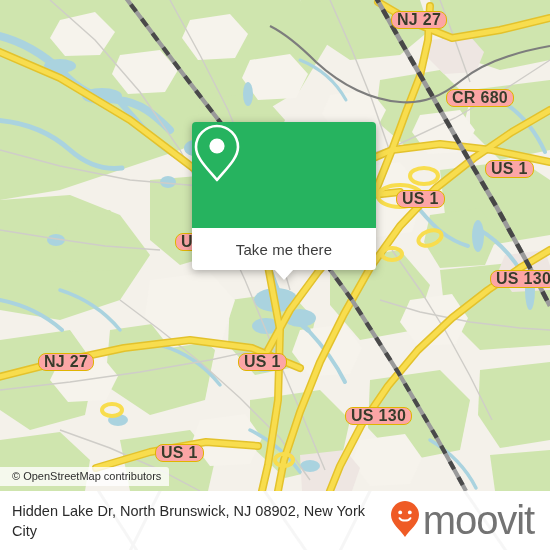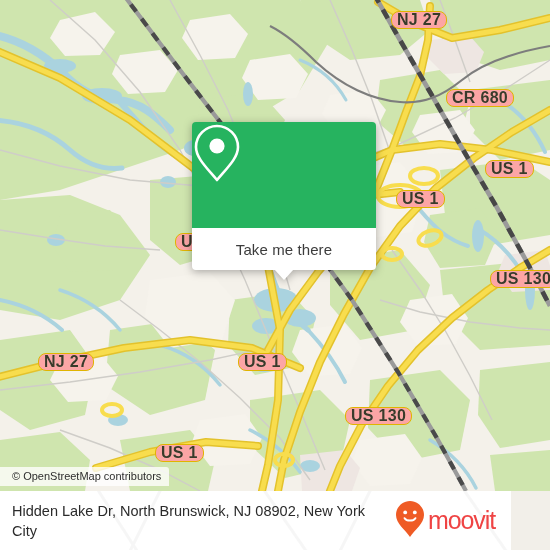"Hidden Lake Dr, North Brunswick," #footer { width: 511px -> 550px }
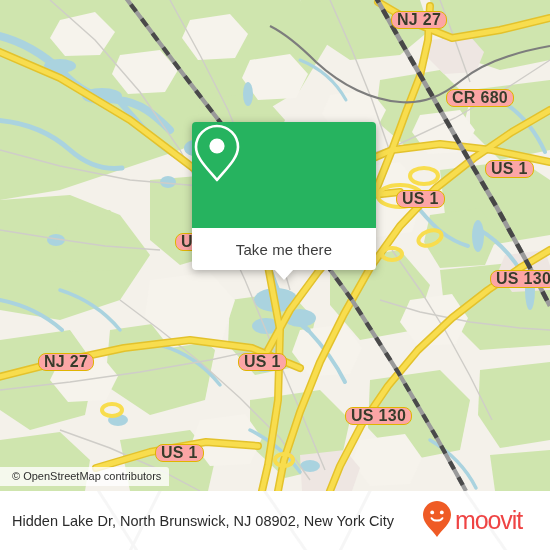"moovit" #brand-word { color: #ef4444 -> #737373; font-size: 25px -> 40px }
